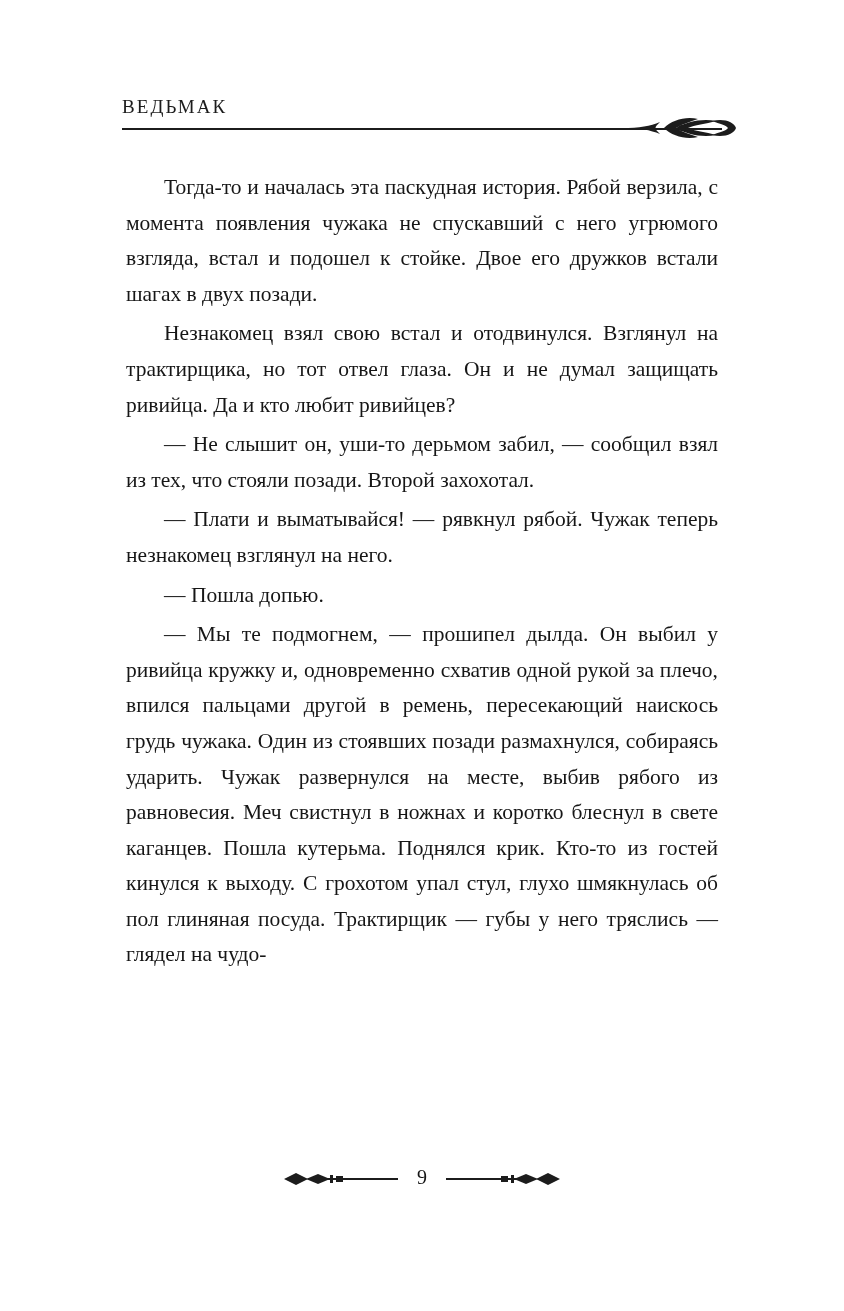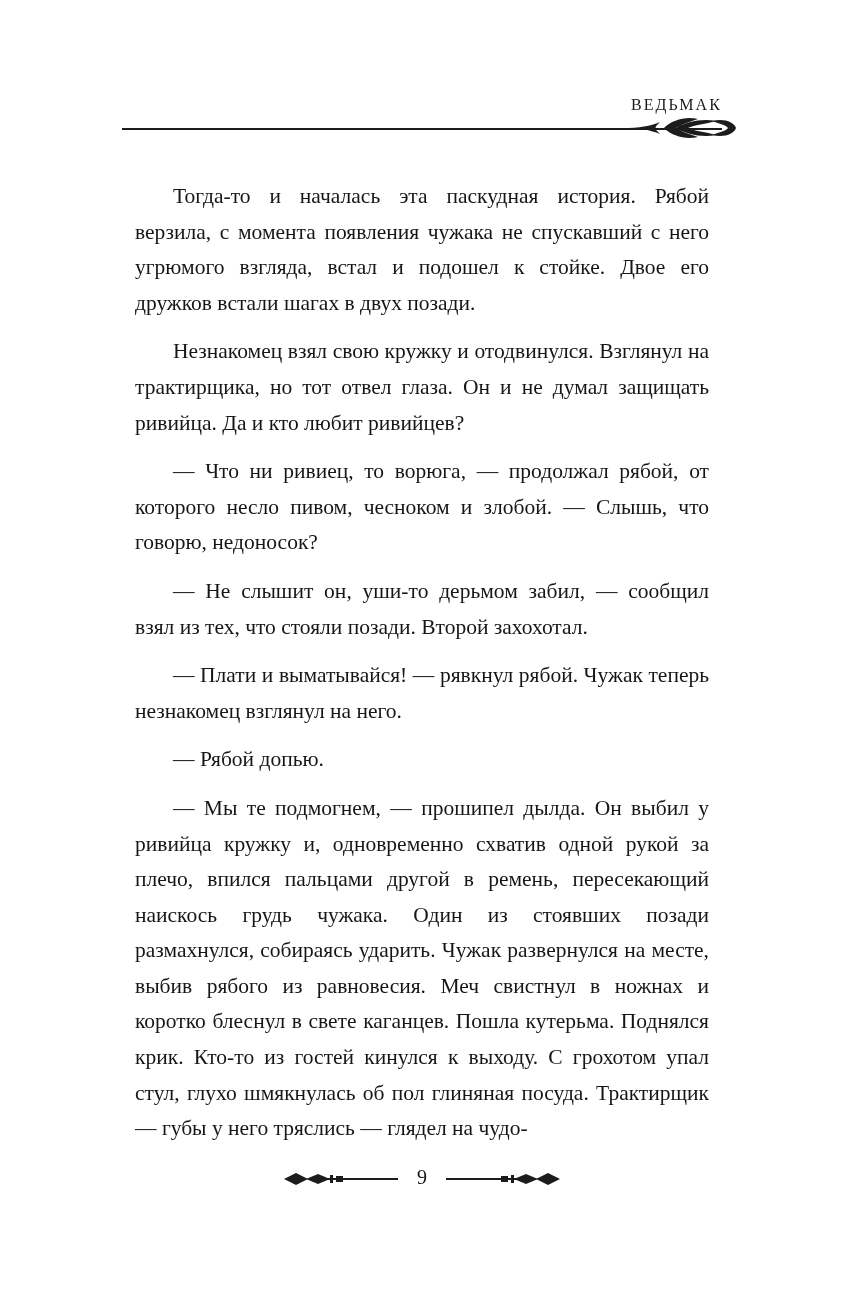"ВЕДЬМАК" .header-title { font-size: 16px -> 19px; text-align: right -> left }
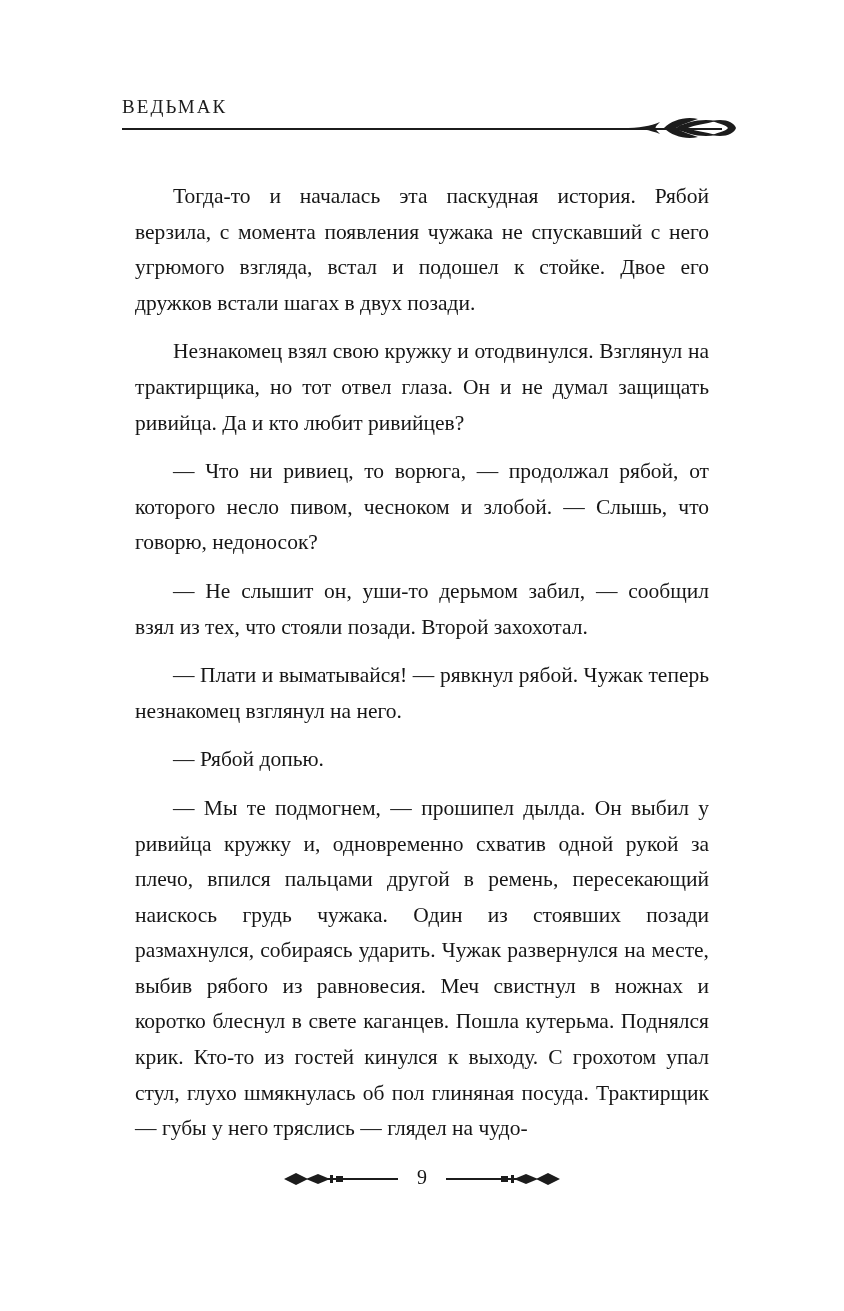"Тогда-то и началась эта паскудная" .body-text p { margin: 13px -> 4px }
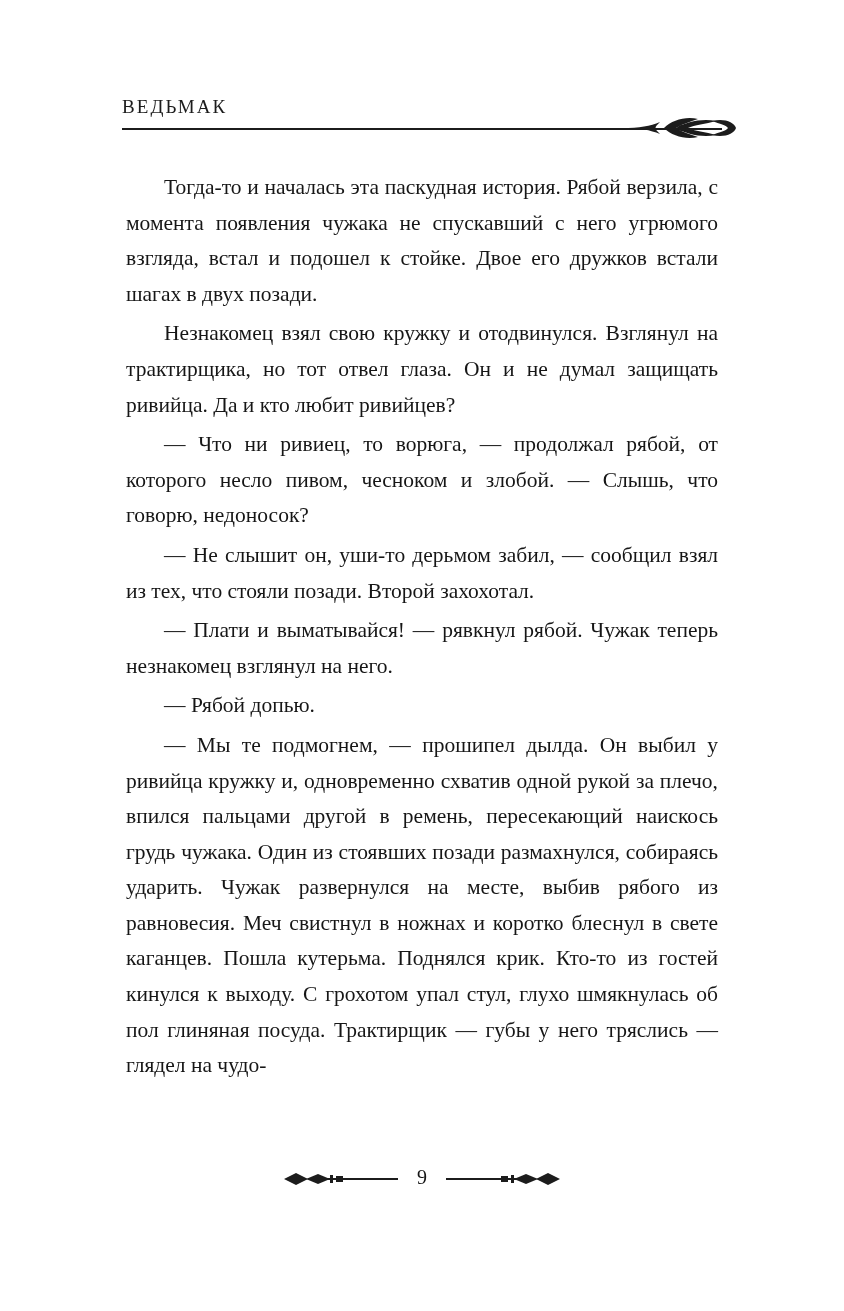"Незнакомец взял свою кружку и" p { text: кружку -> встал }
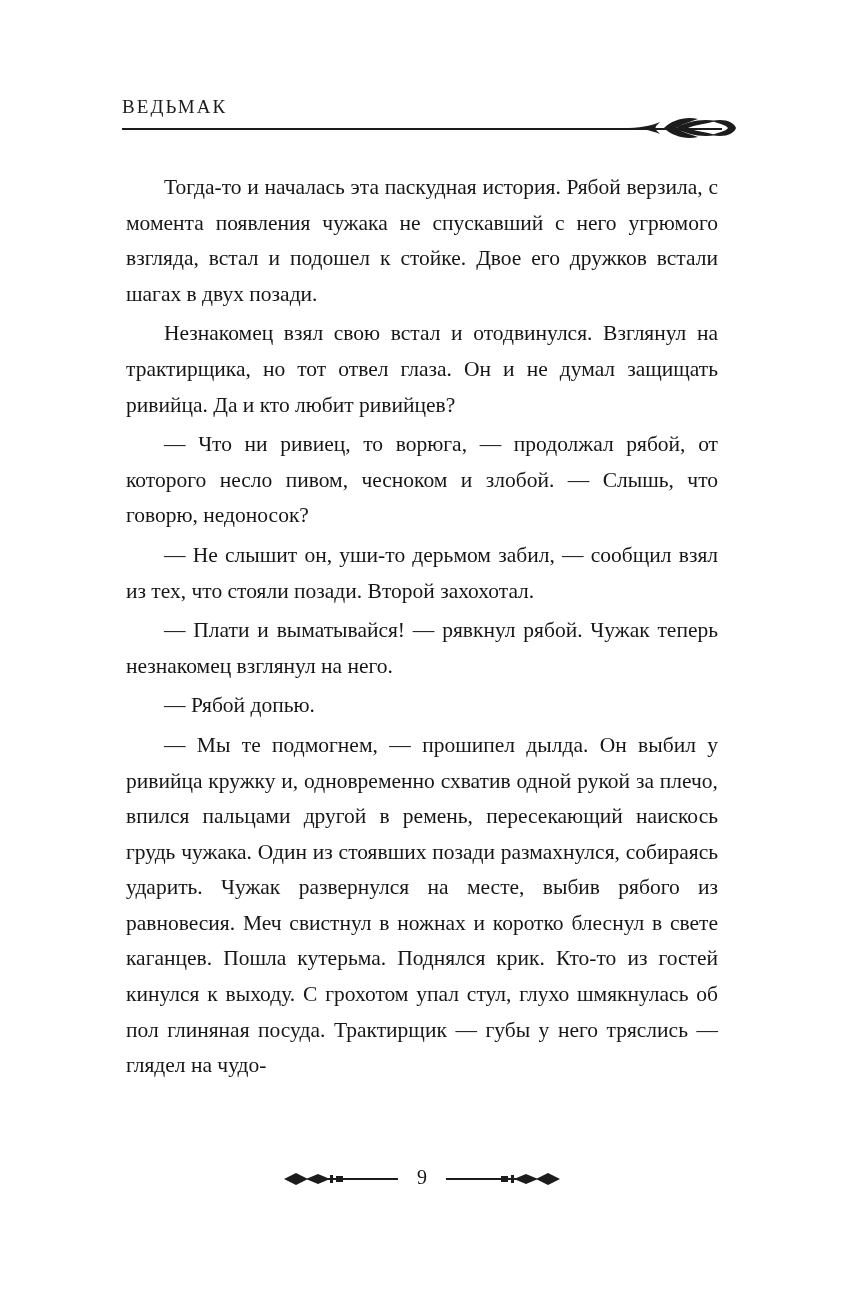"— Что ни ривиец, то" p { html: <p>— Что ни ривиец, то ворюга, — продолжал рябой, от которого несло пивом, чесноком и злобой. — Слышь, что говорю, недоносок?</p> -> none }
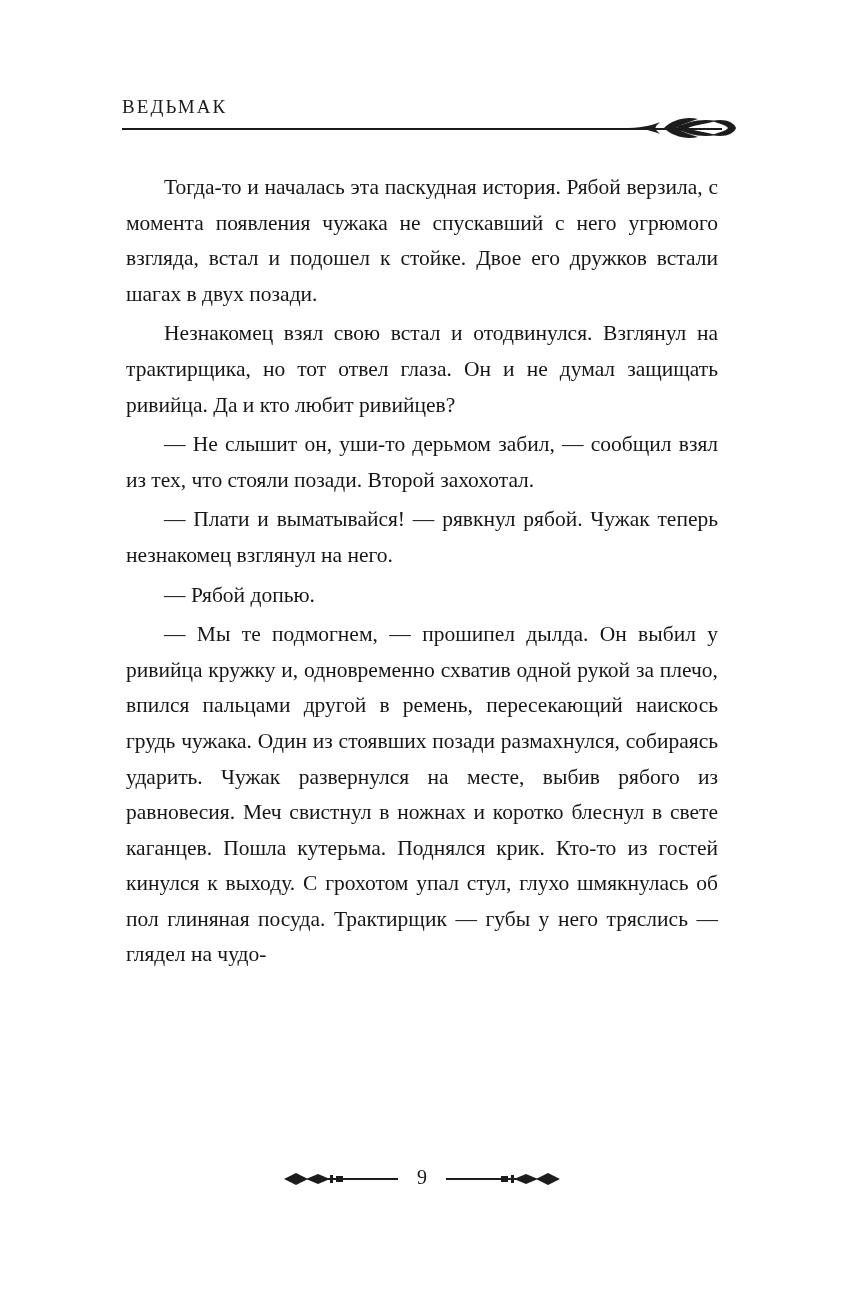"— Рябой допью." p { text: Рябой -> Пошла }
